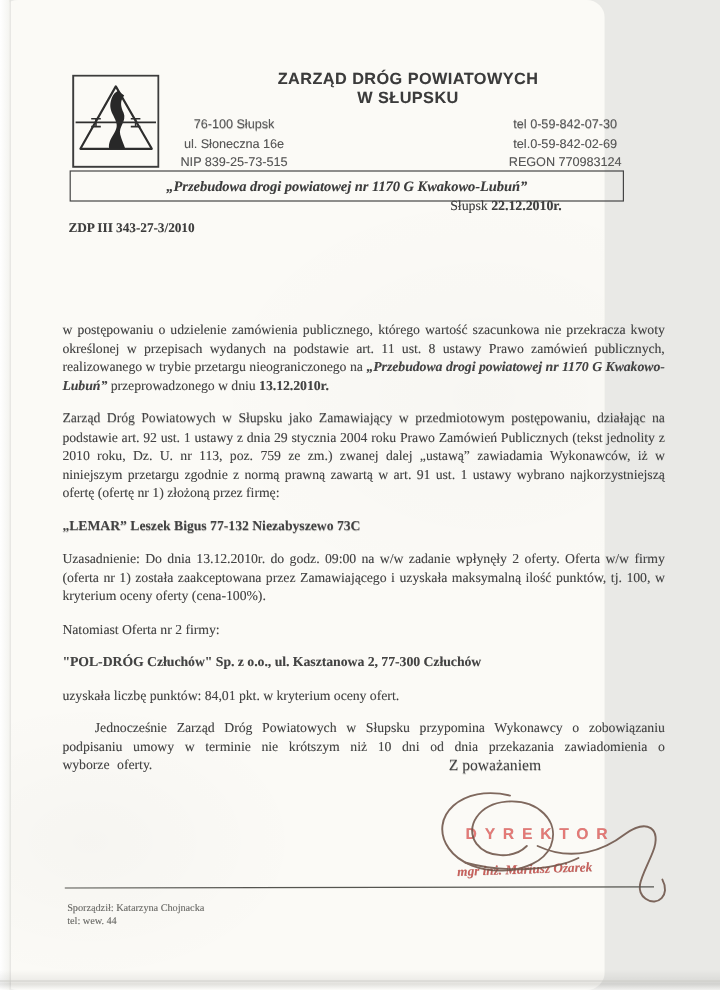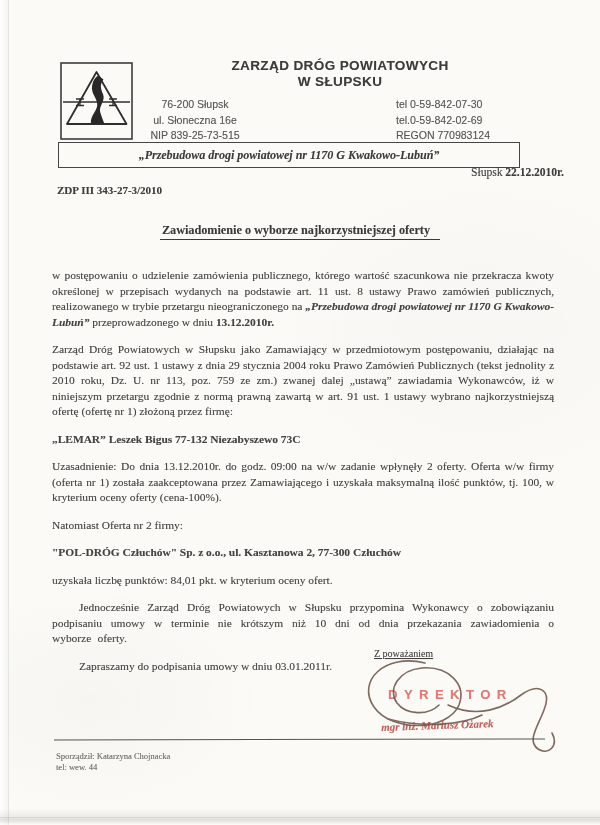"ZARZĄD DRÓG POWIATOWYCH" .page { border-radius: none -> 15px; width: 600px -> 504px }
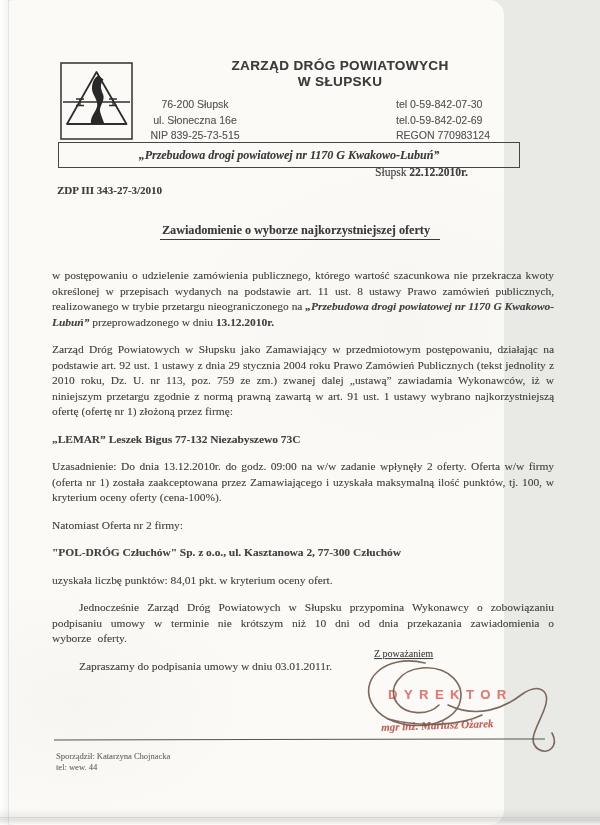"76-200 Słupsk" div { text: 76-200 -> 76-100 }
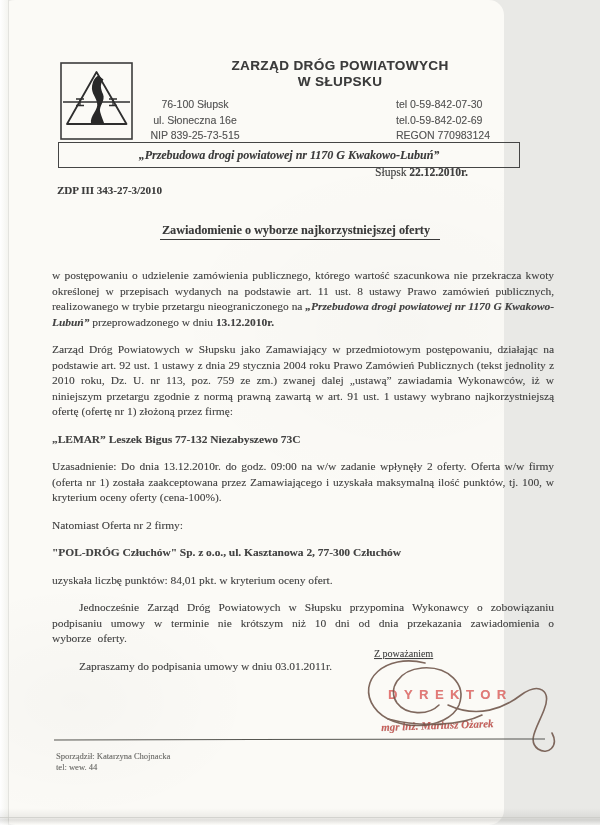"tel 0-59-842-07-30" .addr-right { text-align: left -> center }
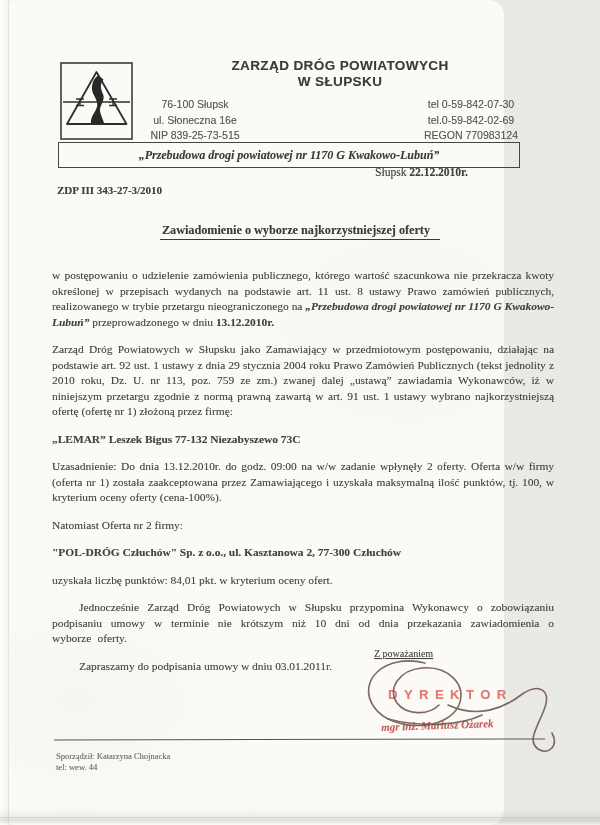"Zawiadomienie o wyborze" div.doc-title { html: <div> <span>Zawiadomienie o wyborze najkorzystniejszej oferty</span> </div> -> none }
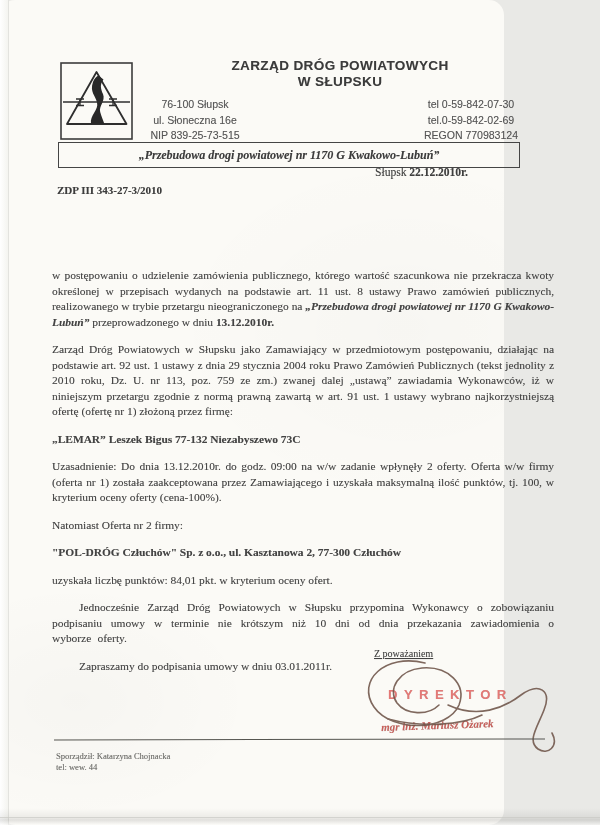"Z poważaniem" .closing { font-size: 10px -> 13px; text-decoration: underline -> none; top: 648px -> 630px }
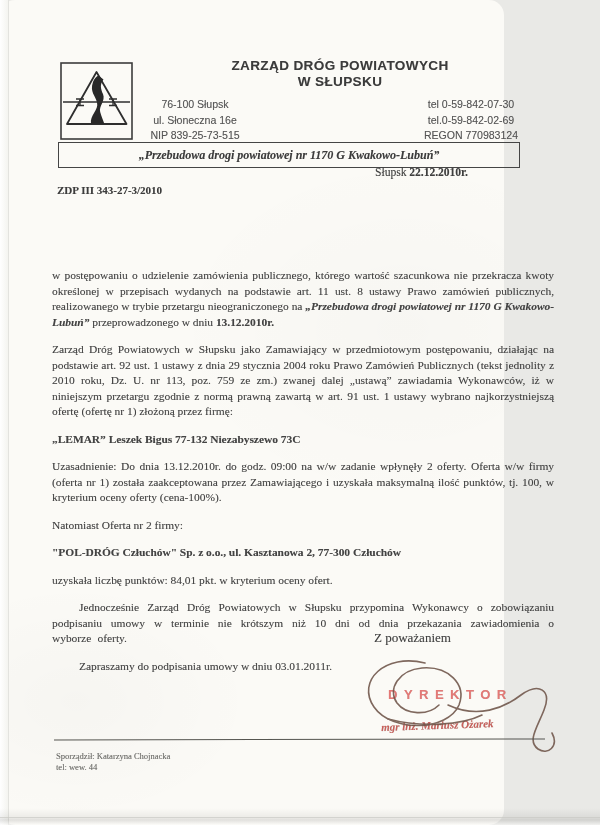"Zapraszamy do podpisania umowy w" p.indent2 { html: <p>Zapraszamy do podpisania umowy w dniu 03.01.2011r.</p> -> none }
